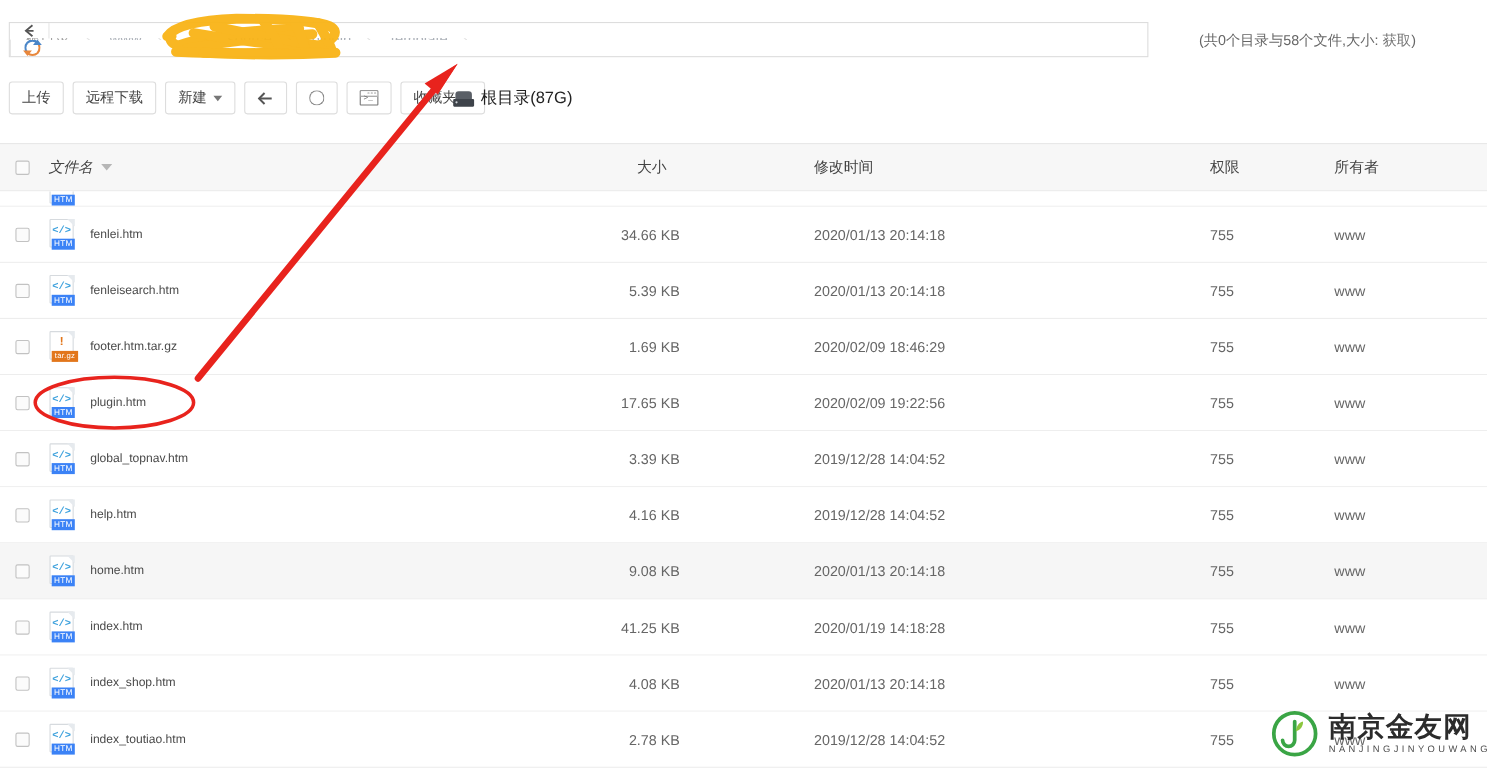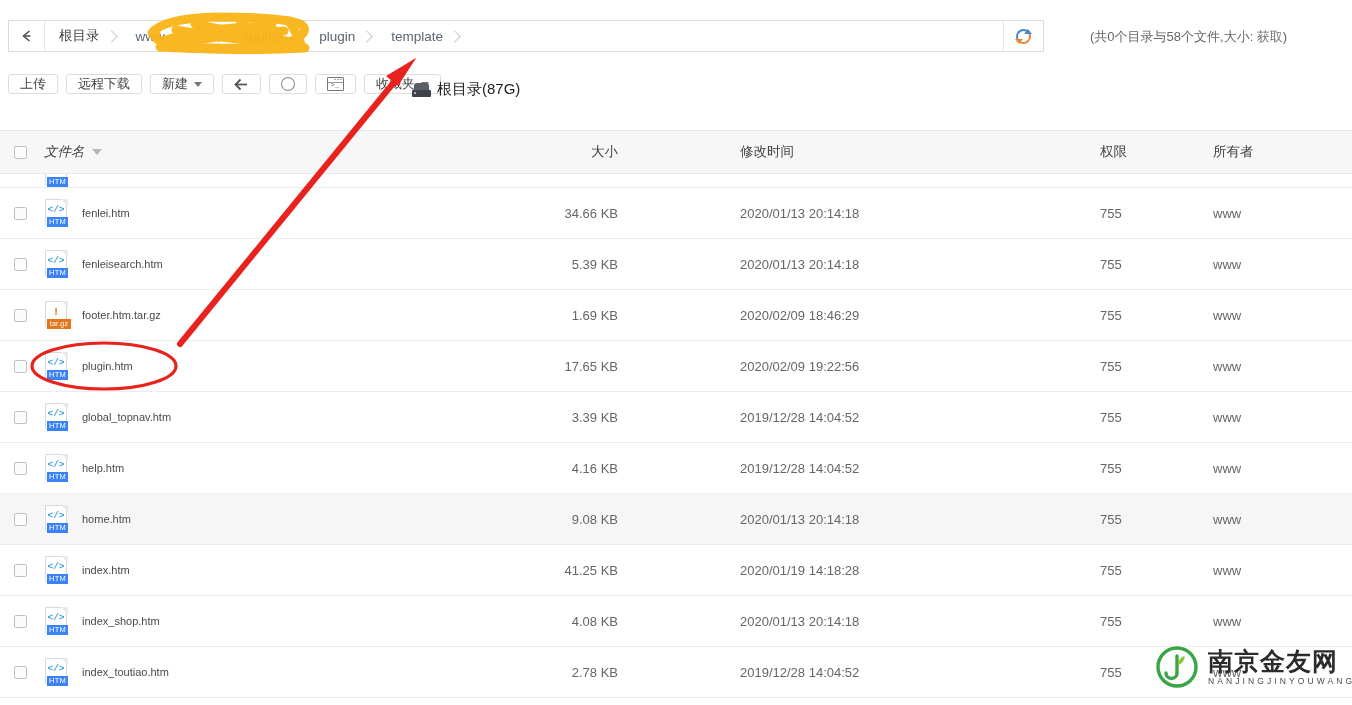"根目录" .crumb-bar { flex-direction: none -> column }
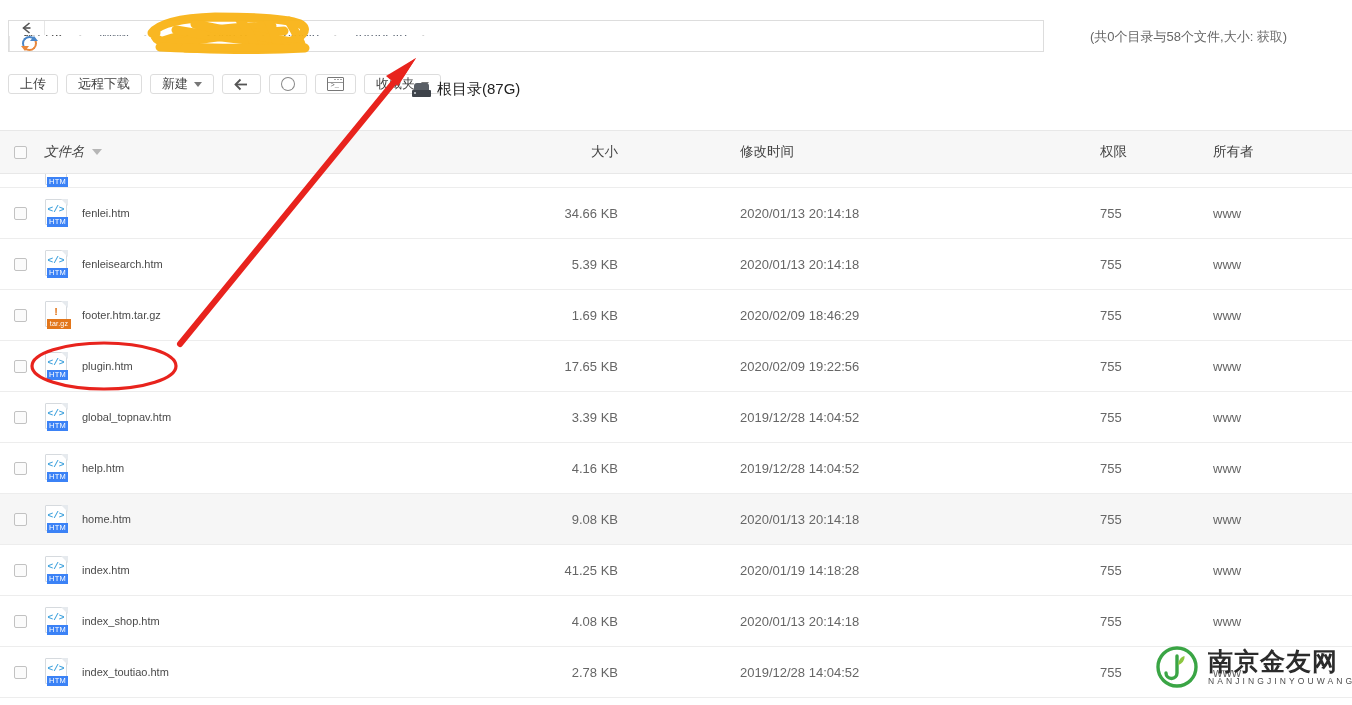"上传" .tbtn { height: 20px -> 30px }
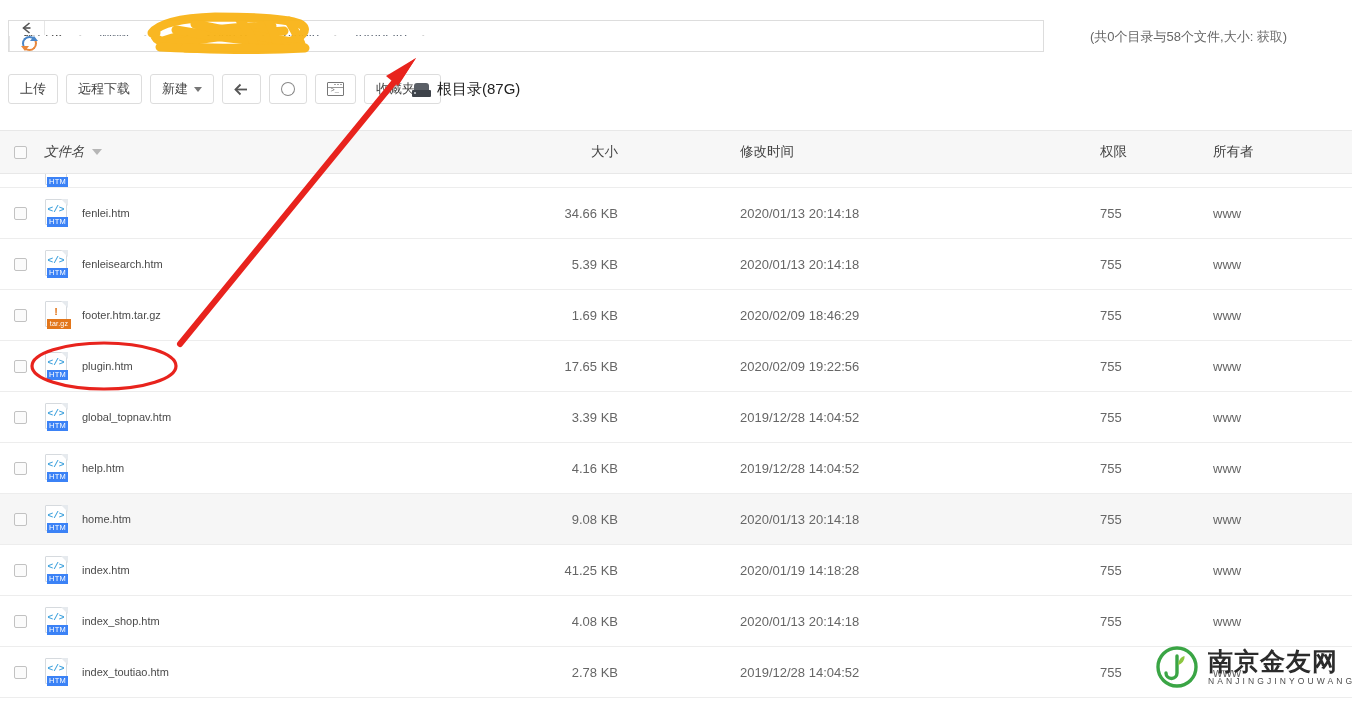"大小" .th-size { left: 460px -> 448px }
